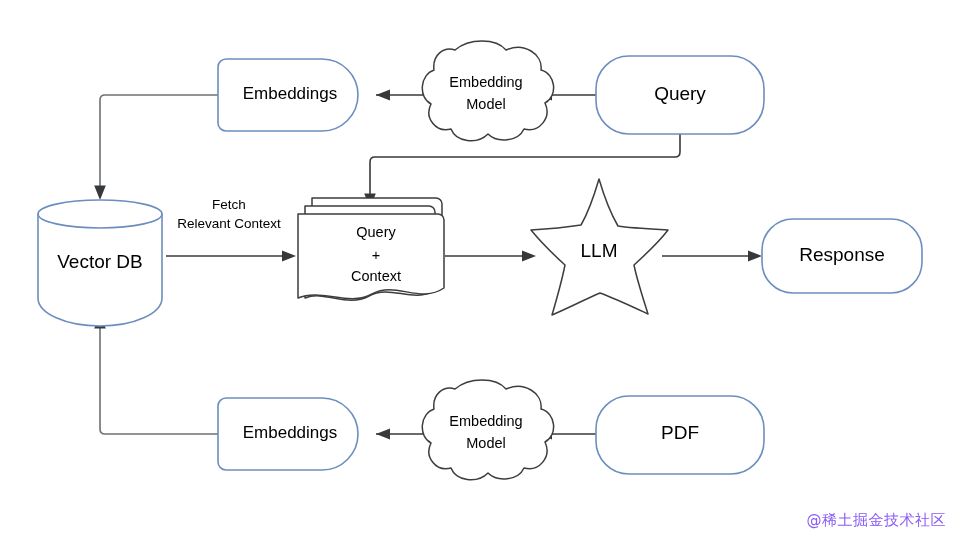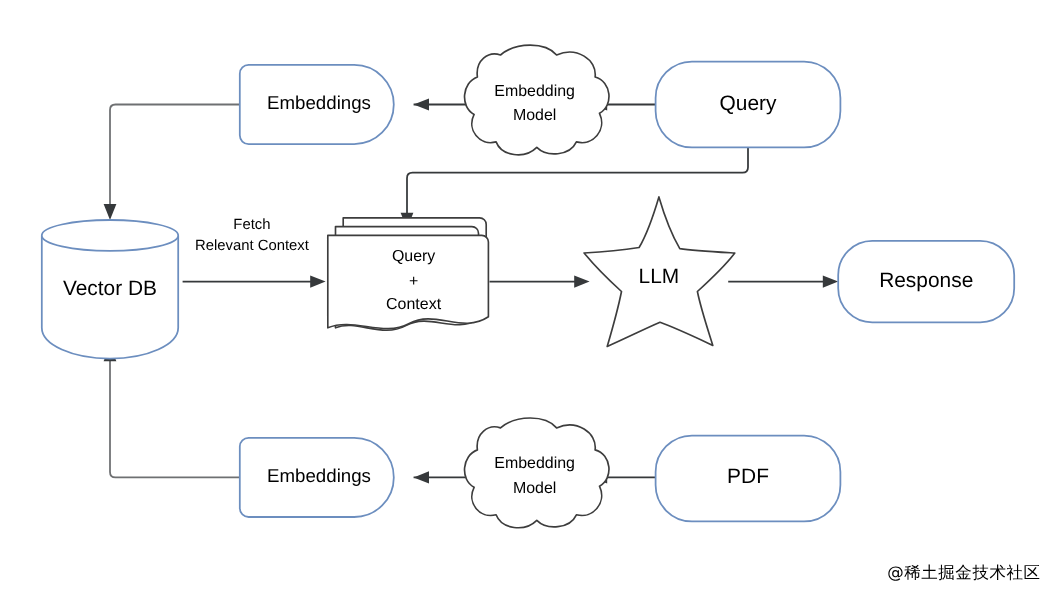"@稀土掘金技术社区" .watermark { color: #000000 -> #8b5cf6 }
